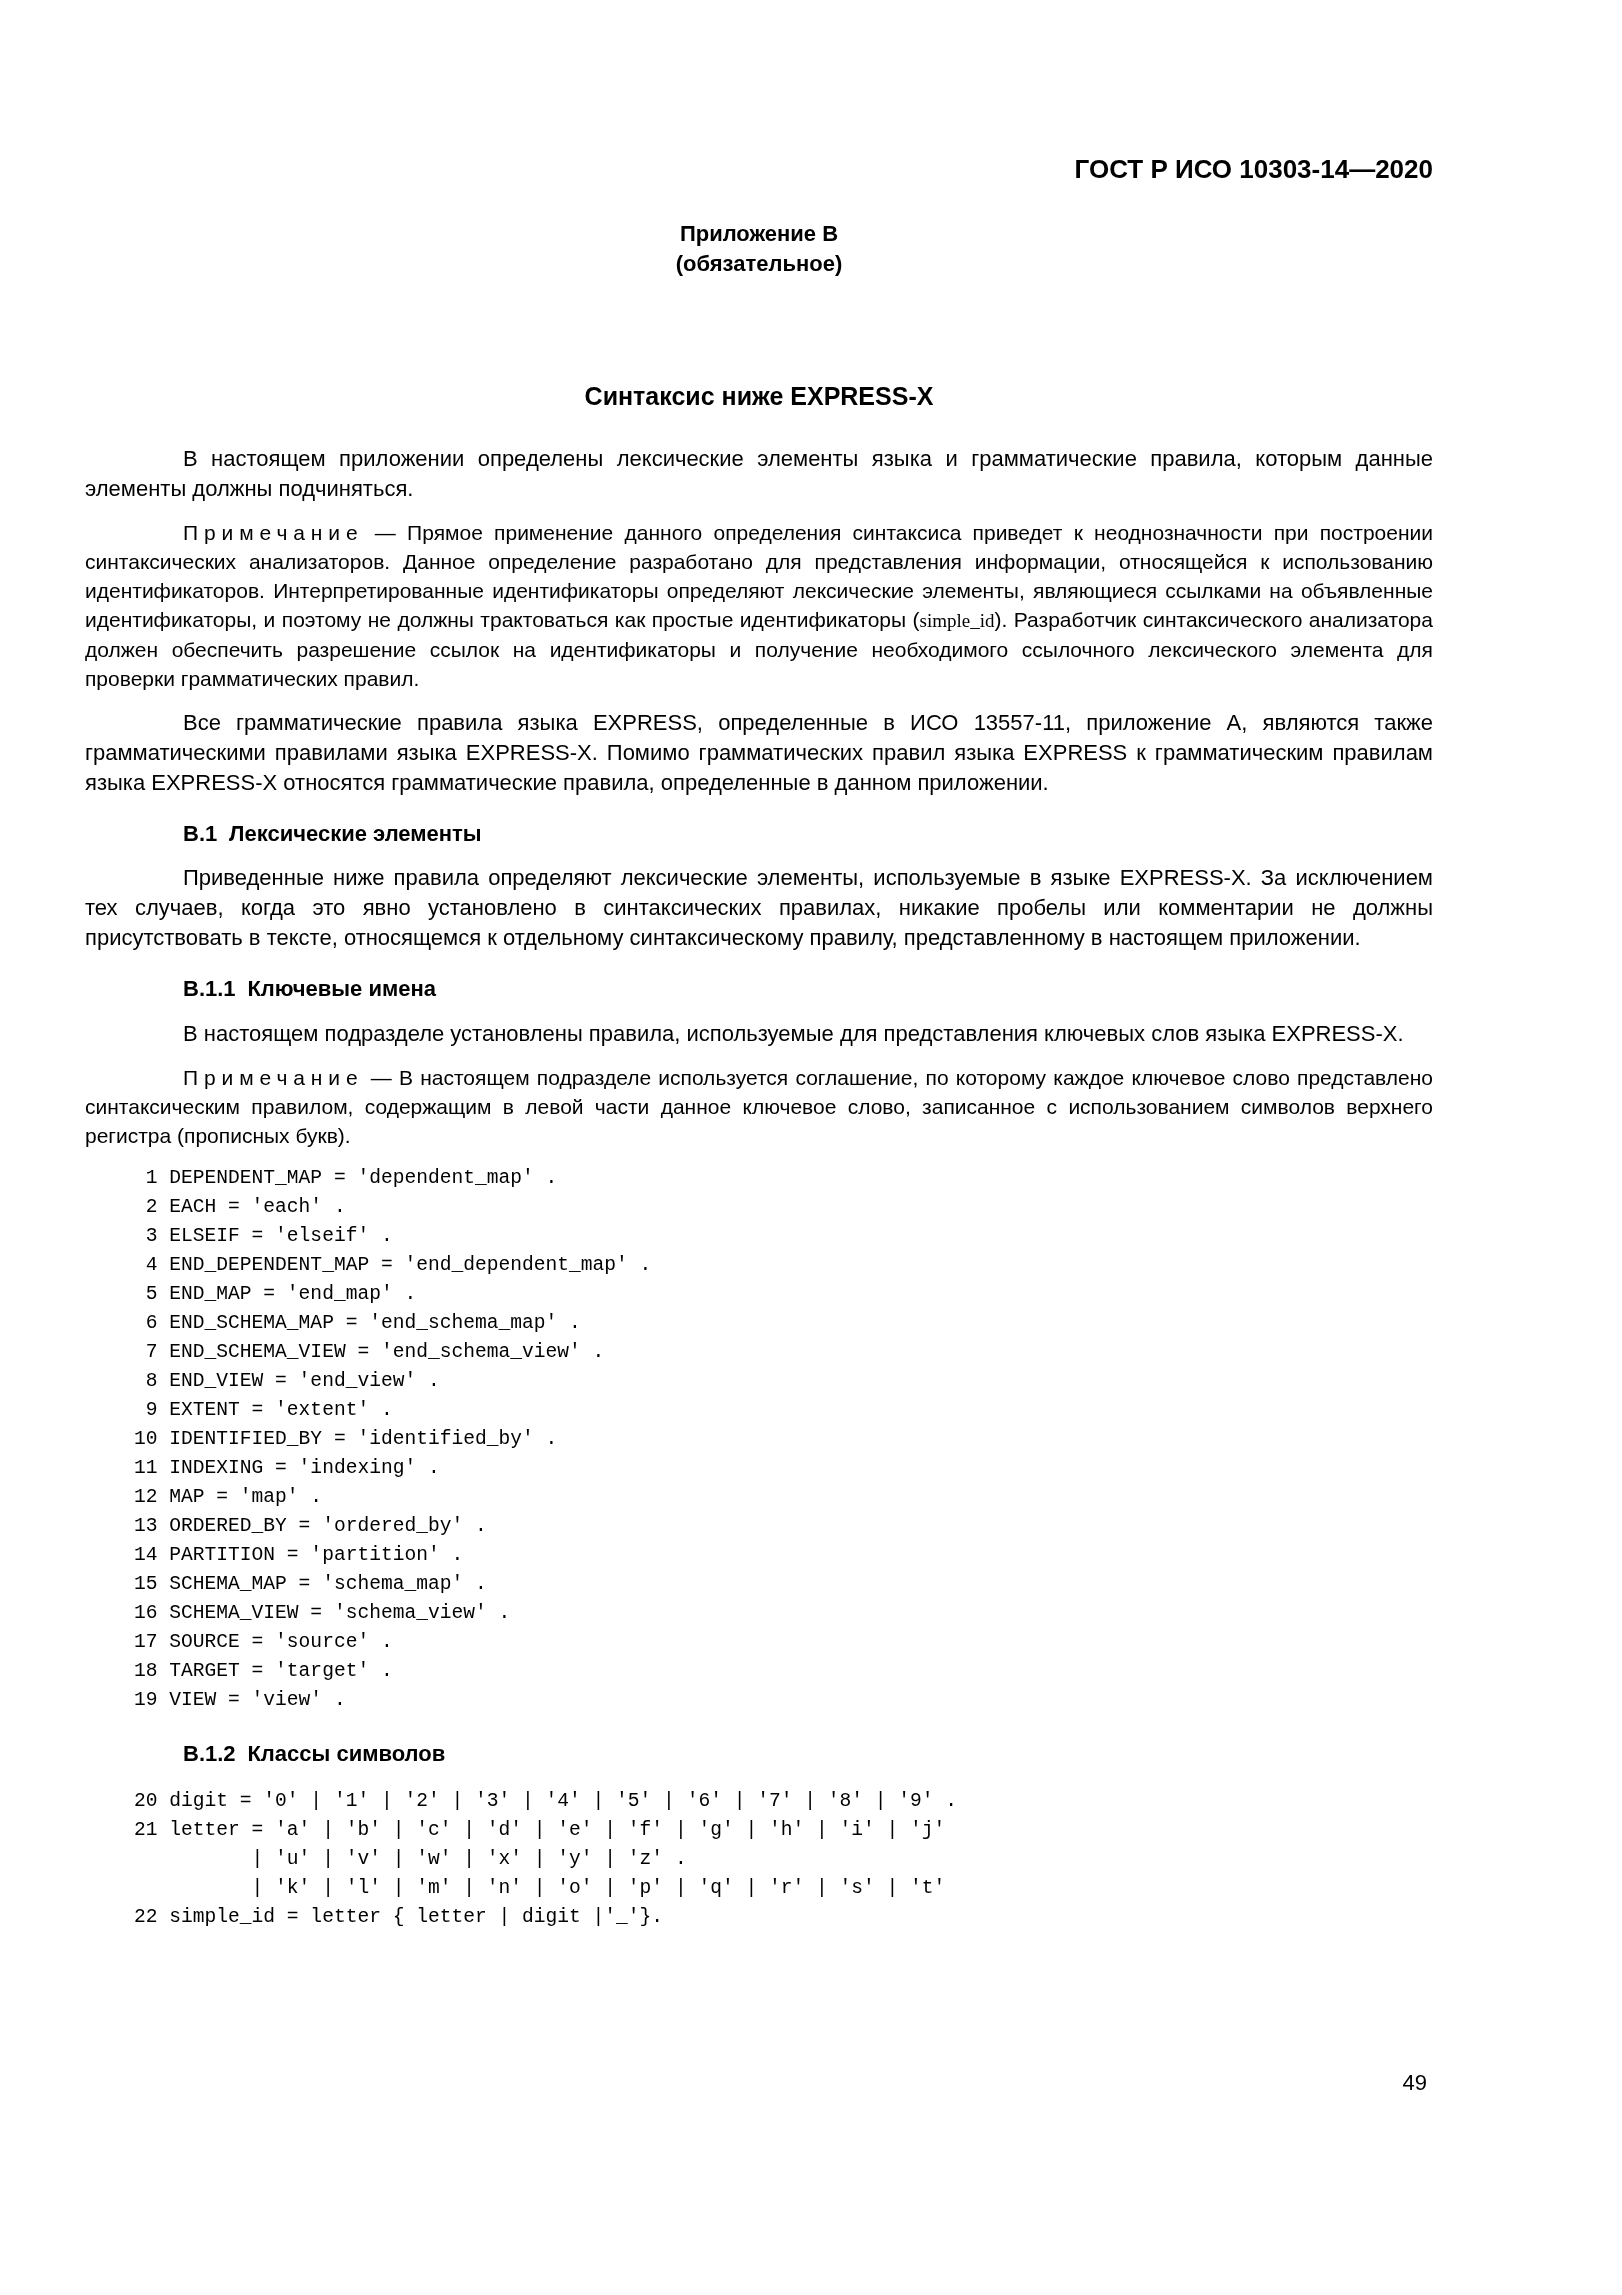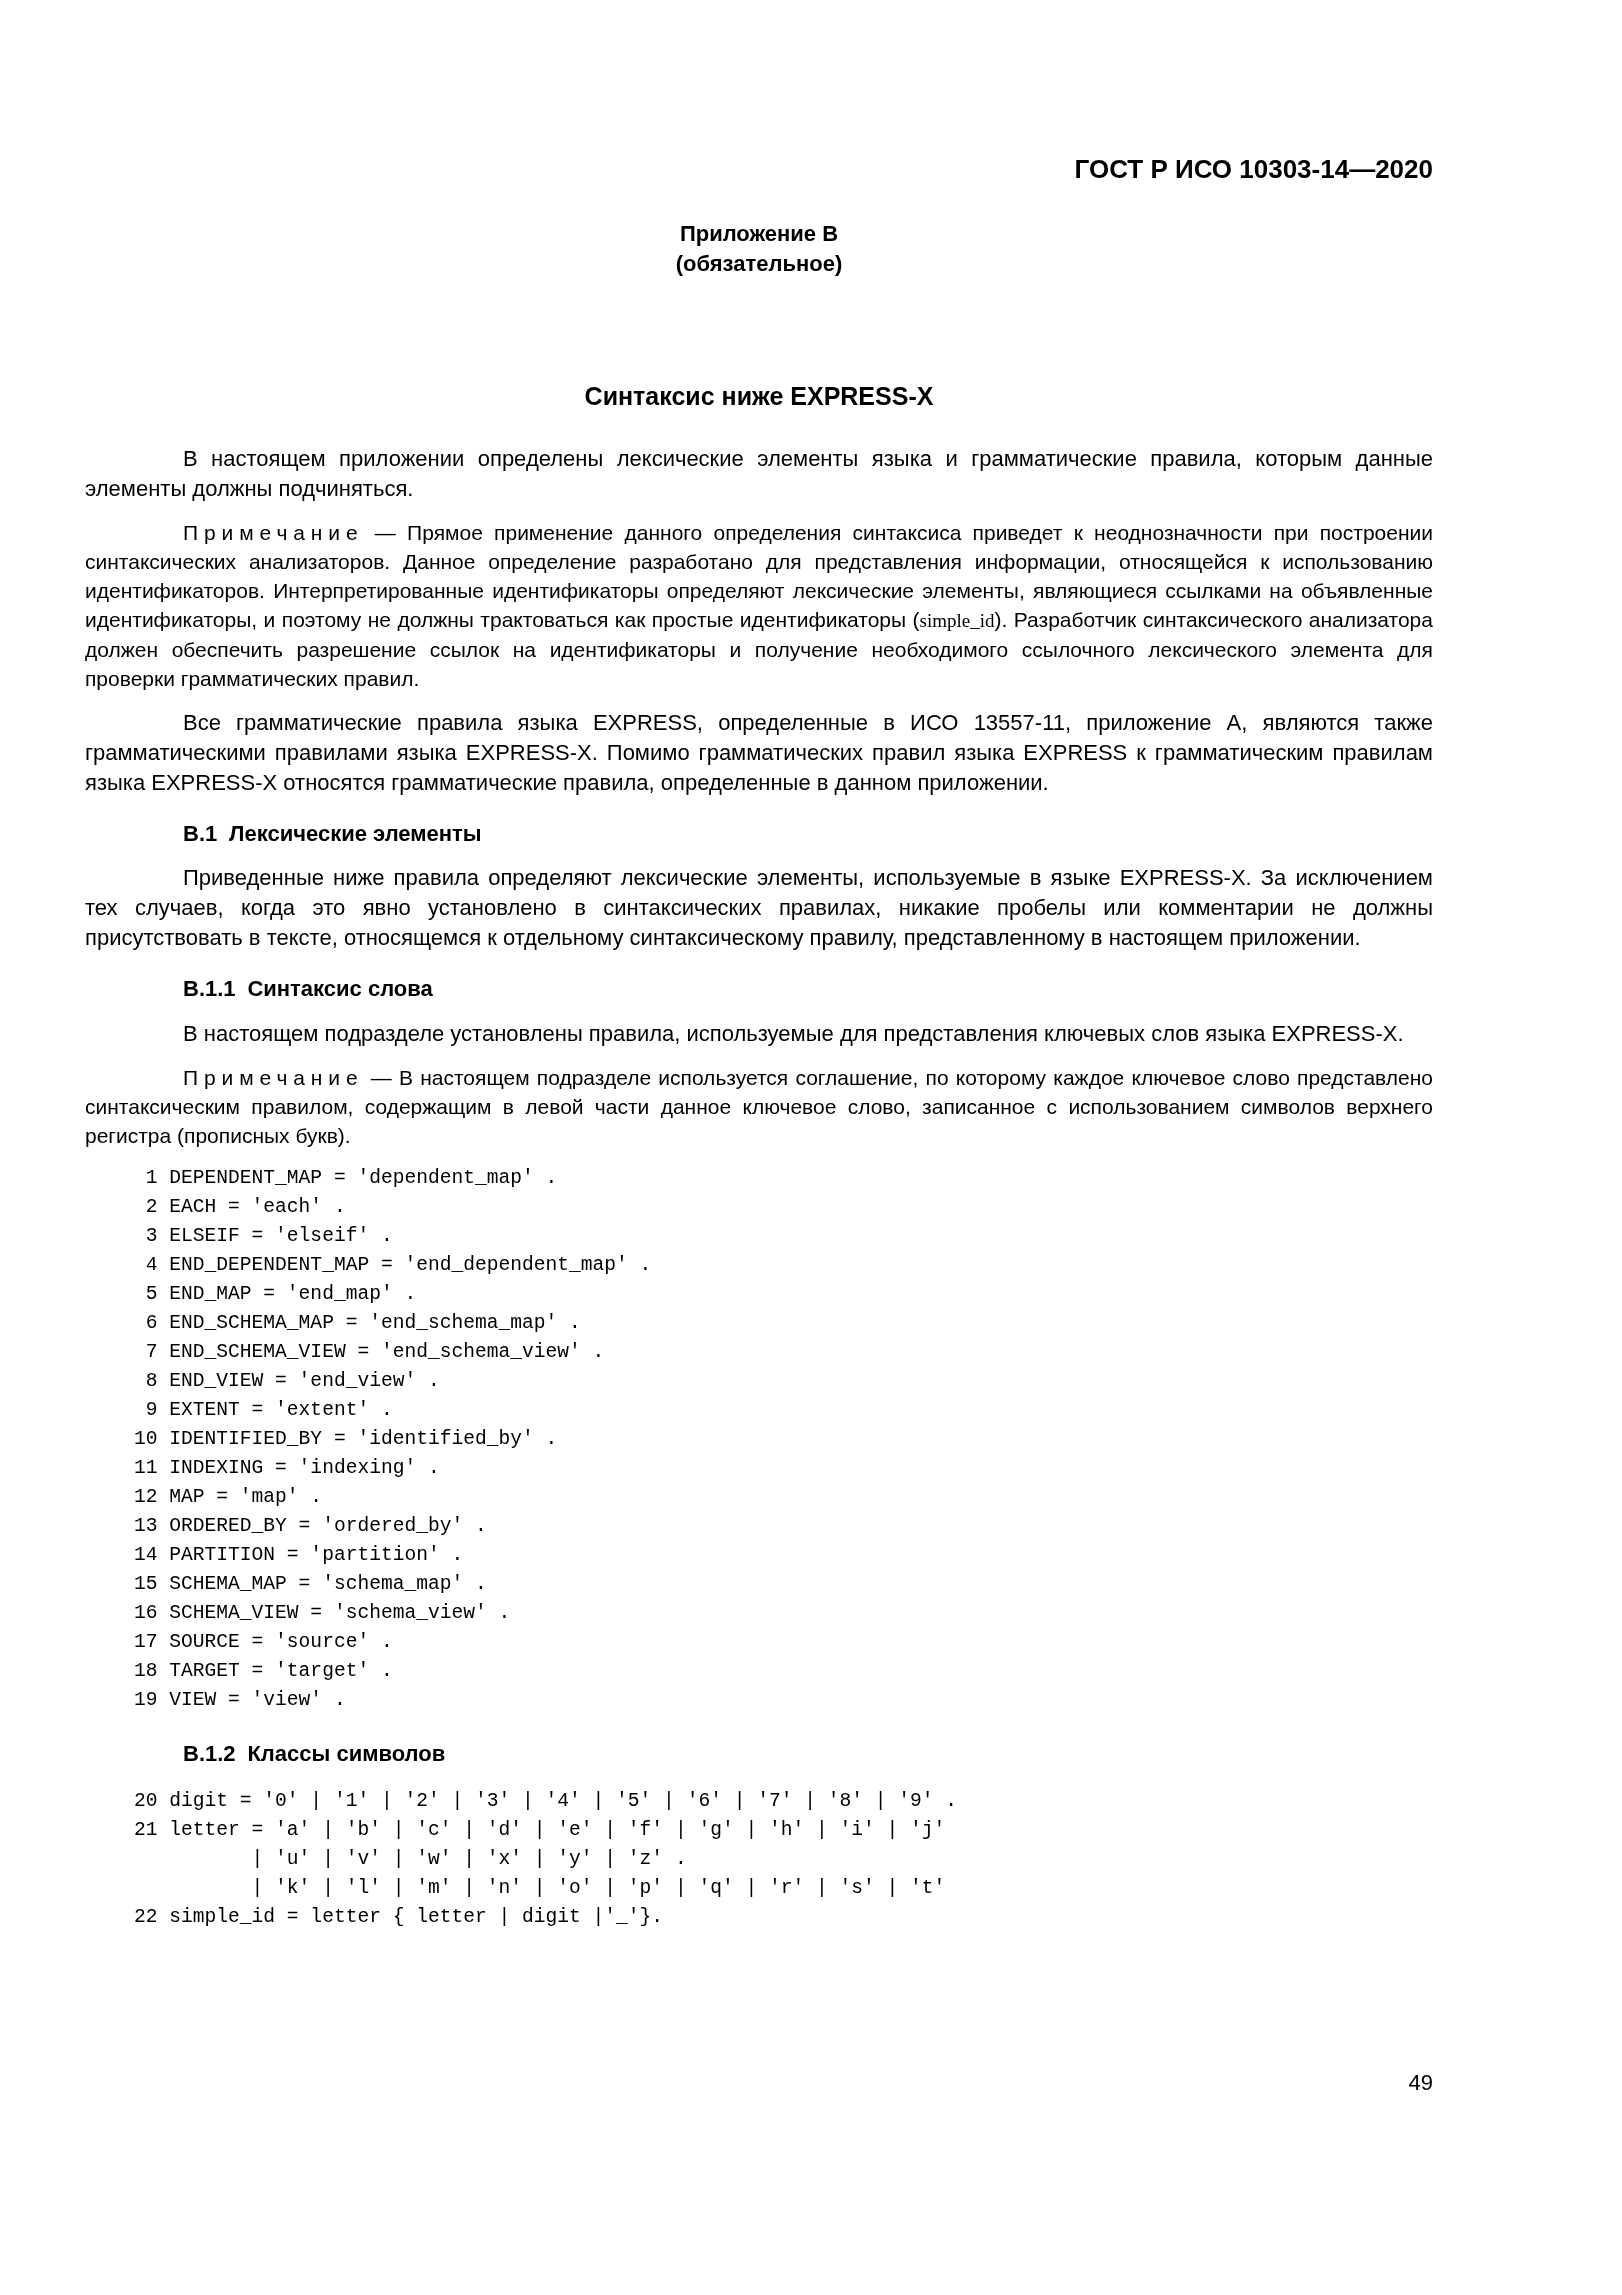"Синтаксис слова" span.sec-t { text: Синтаксис слова -> Ключевые имена }
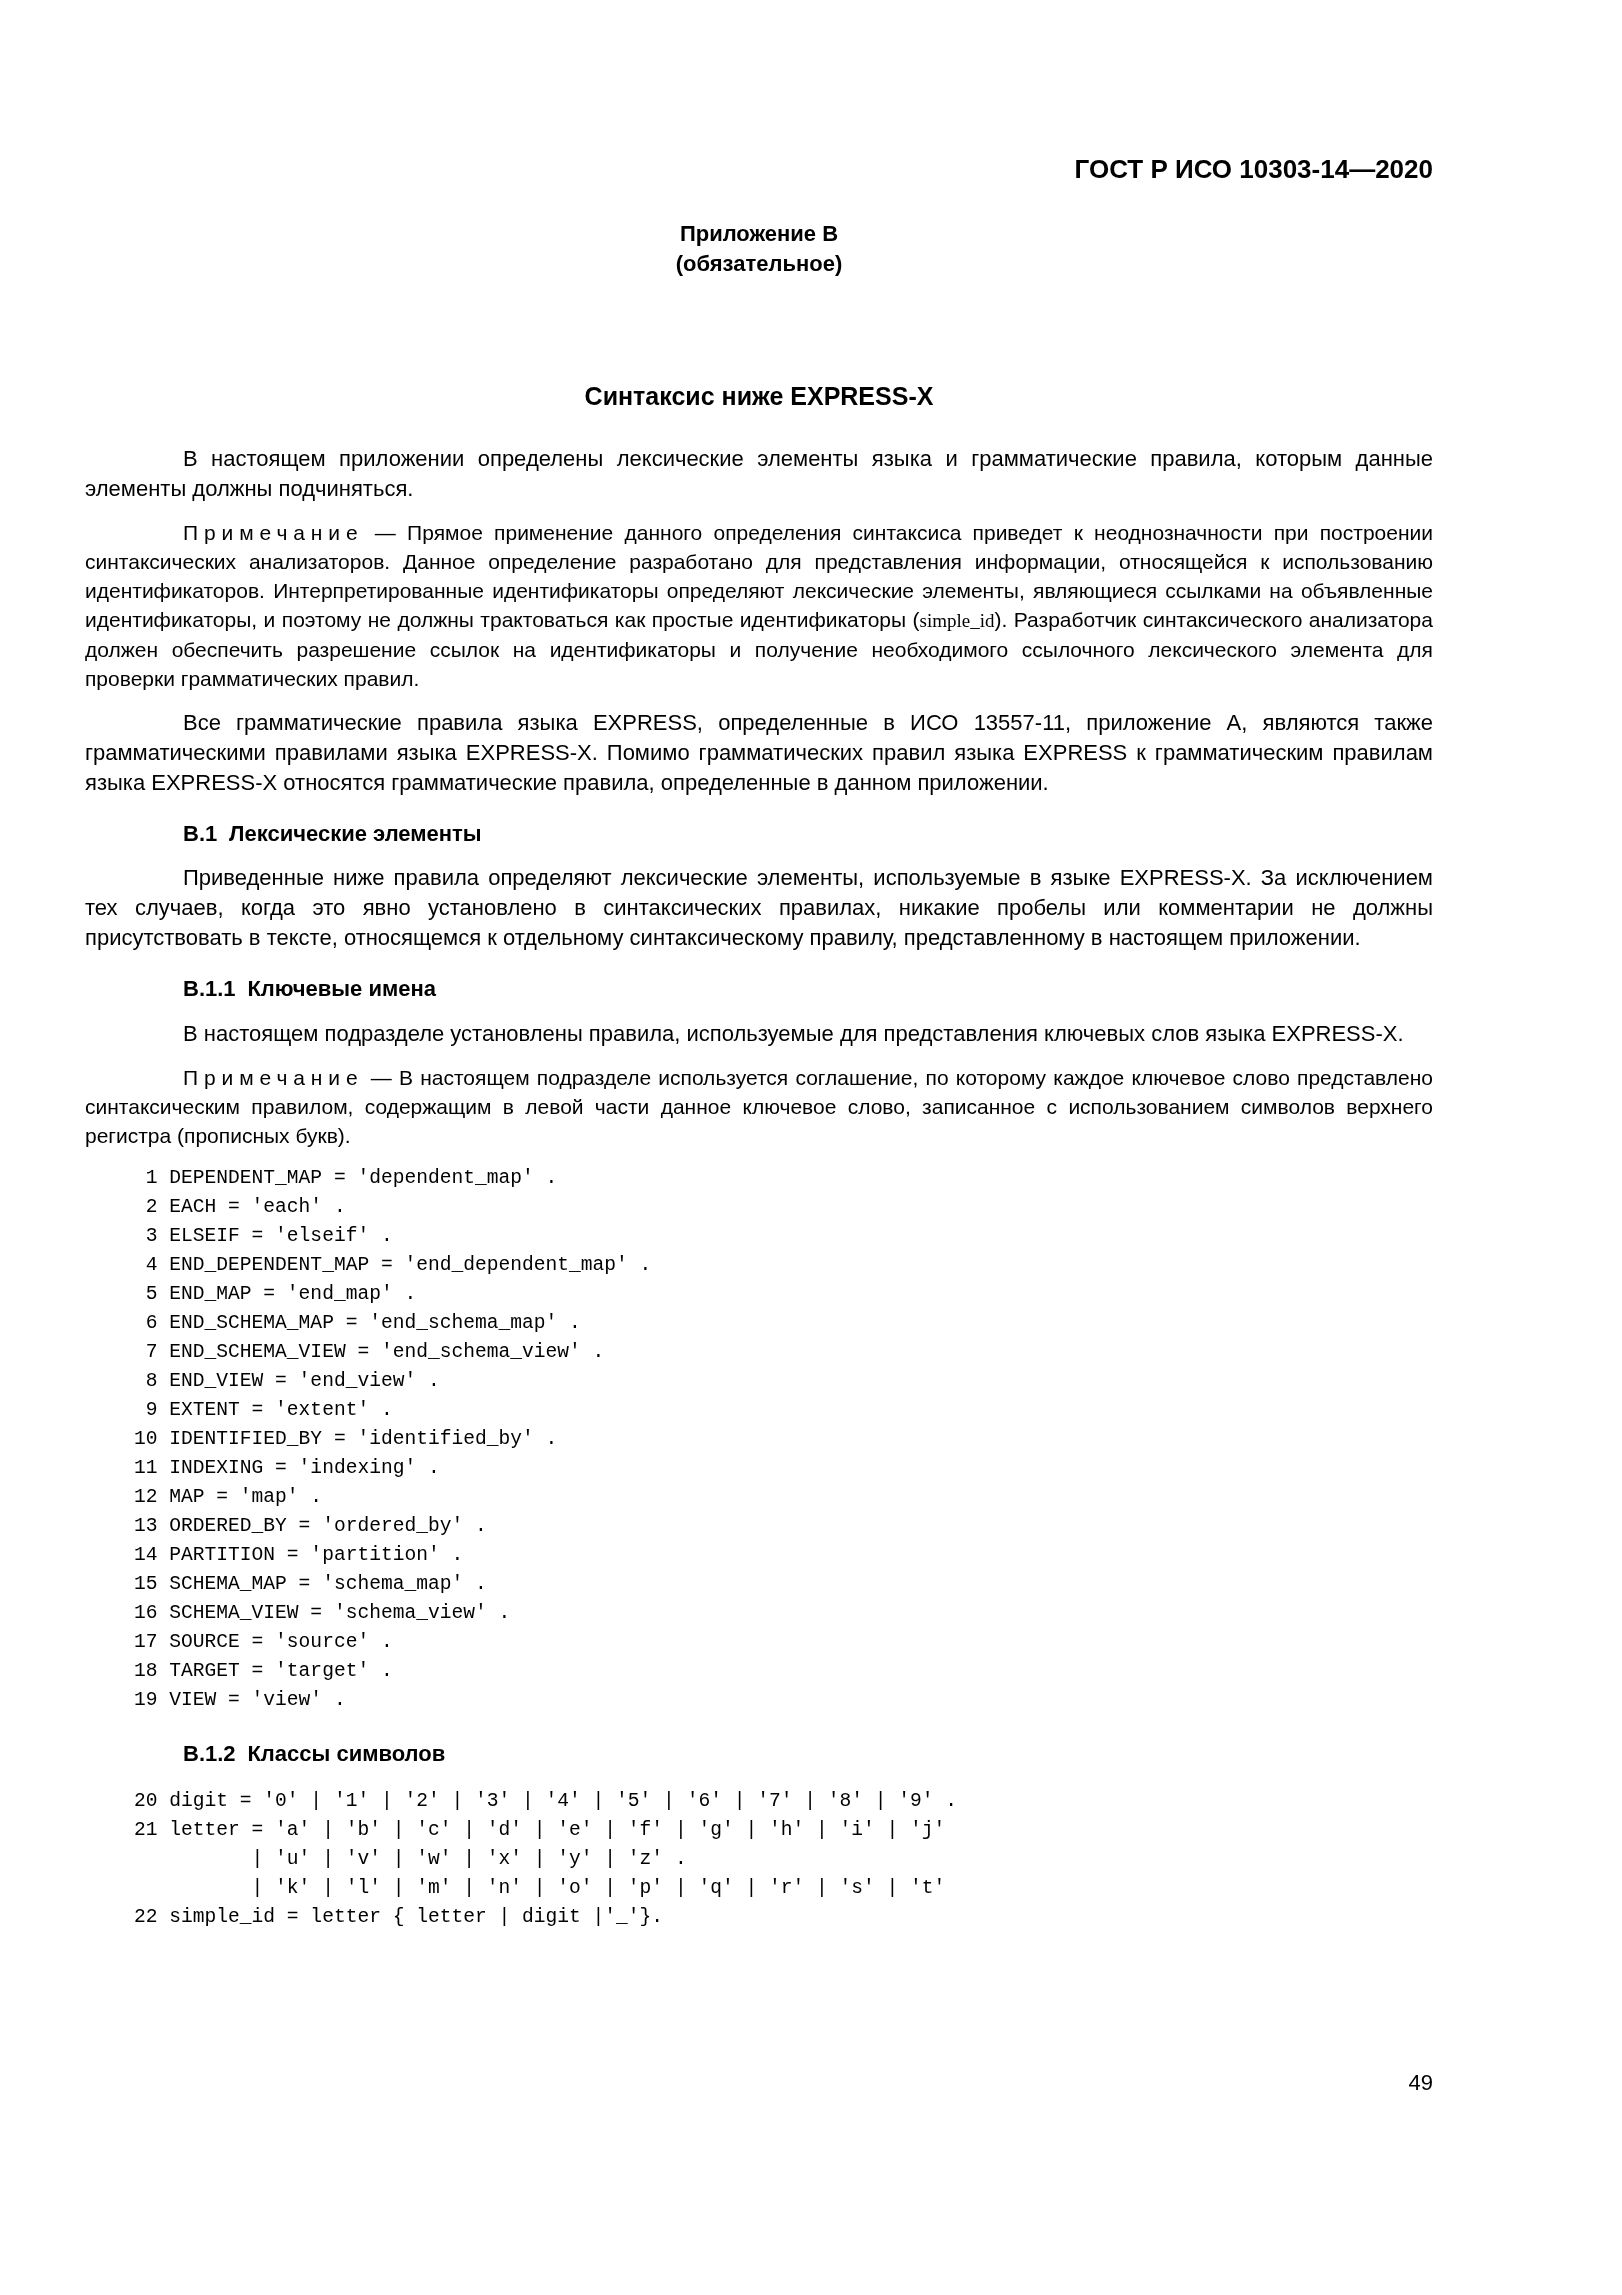"49" .page-number { right: 190px -> 196px }
